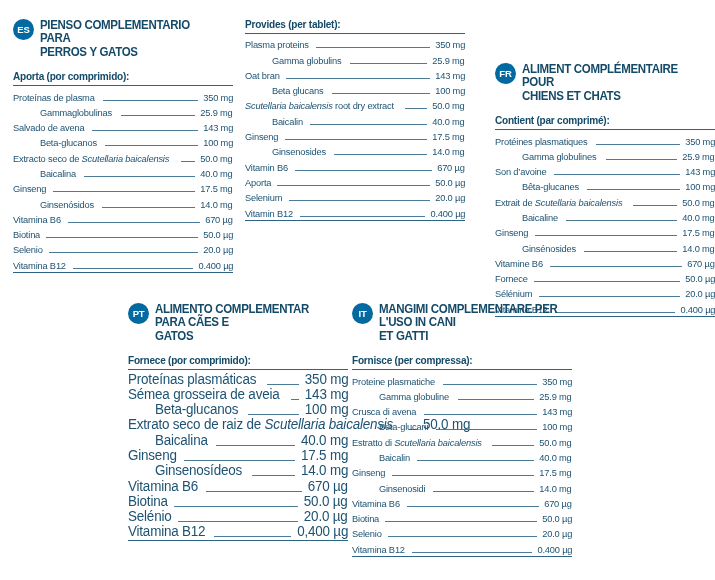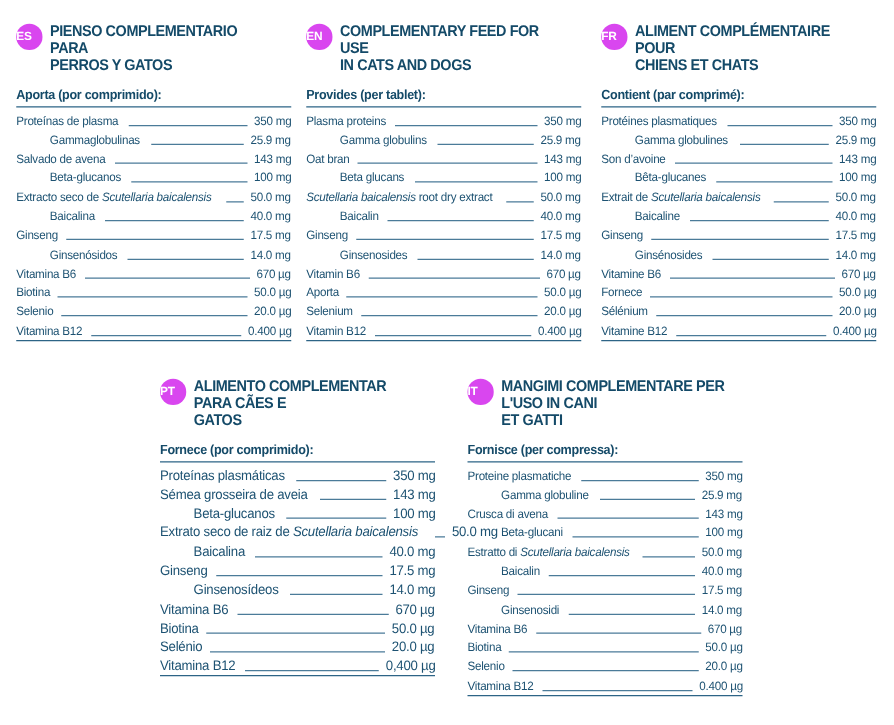"ES" .lang-badge { background: #d946ef -> #0369a1; text-align: none -> center }
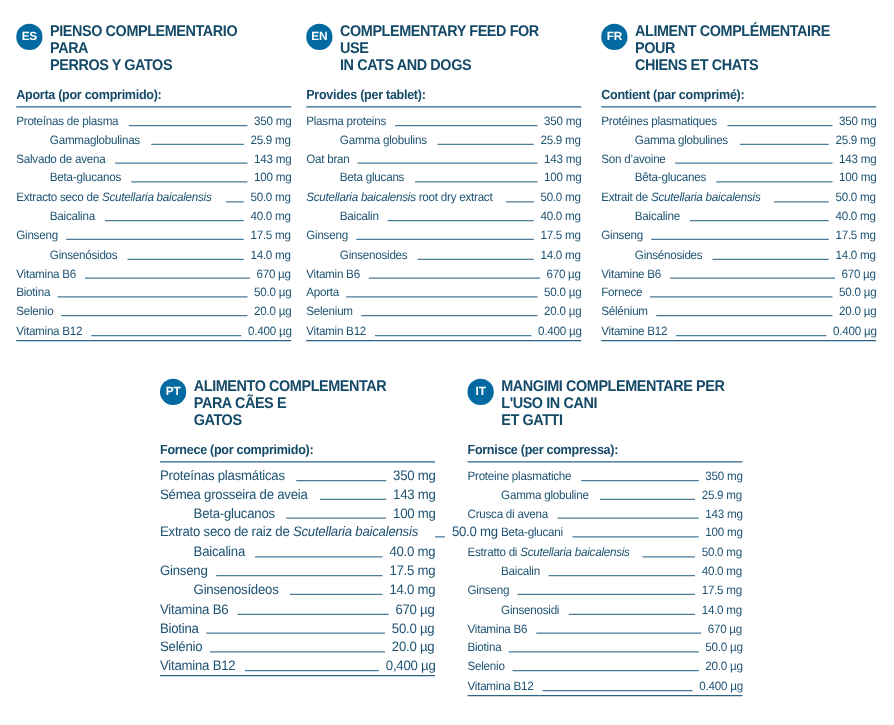"EN" div.panel-head { html: <div> <div>EN</div> <div>COMPLEMENTARY FEED FOR USE IN CATS AND DOGS</div> </div> -> none }
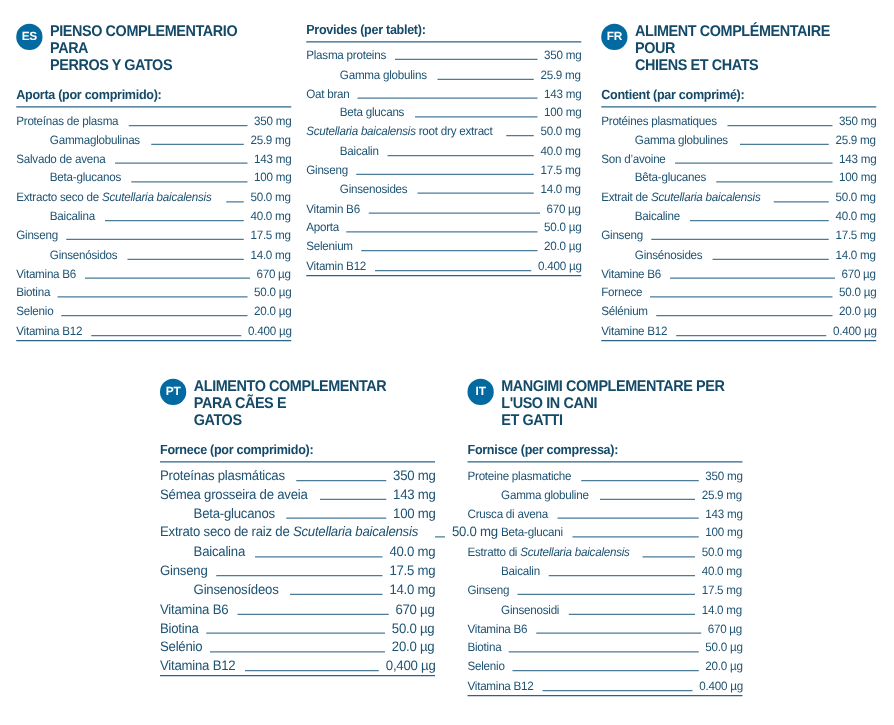"FR" .col3 { left: 481px -> 495px; margin-top: none -> 44px }
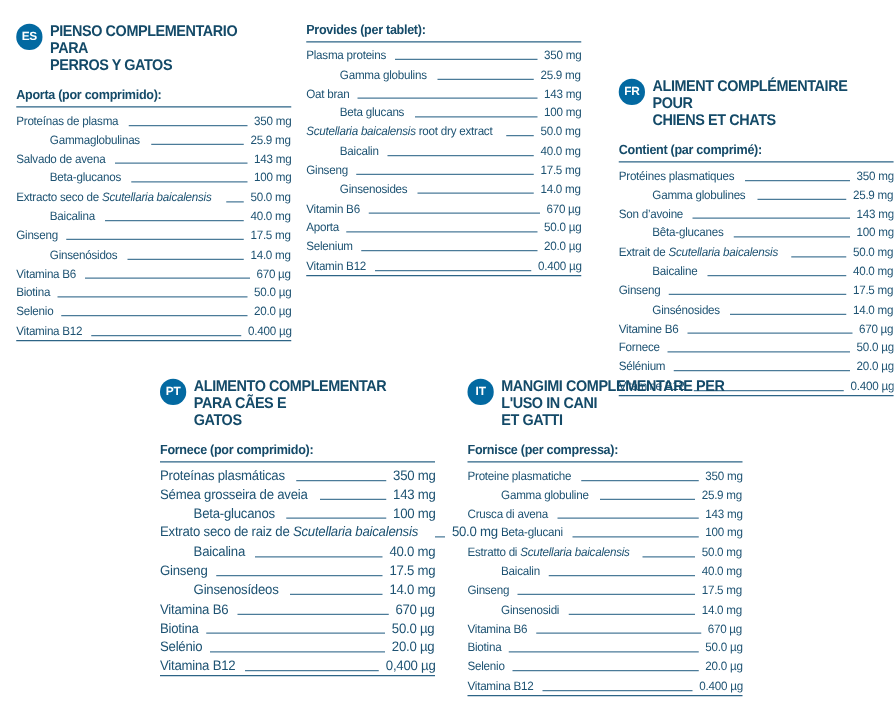"IT" .colB { left: 374px -> 352px }
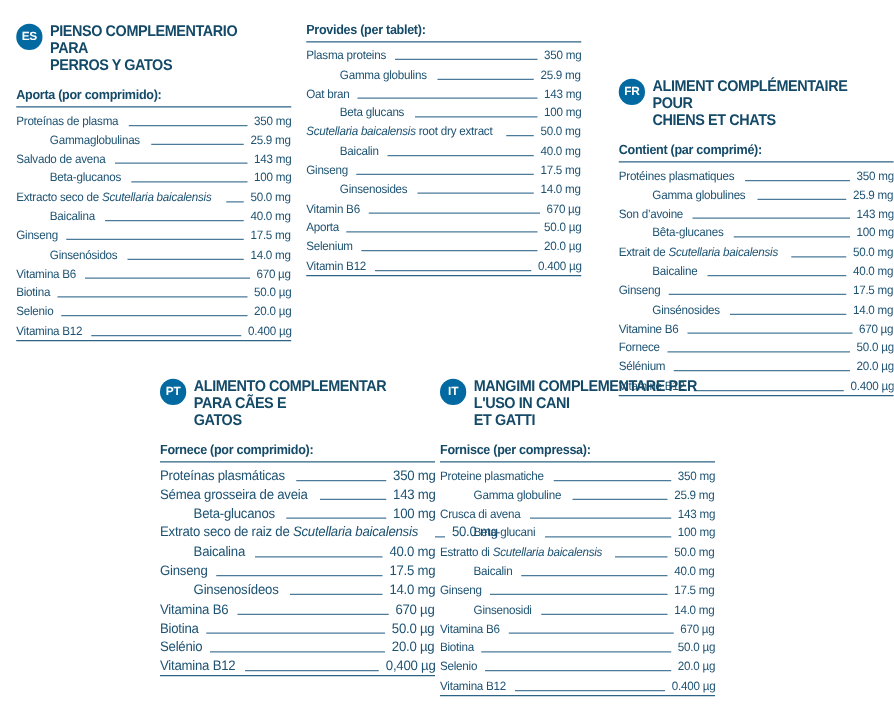"Proteínas plasmáticas" .panel.colA .nut-row { font-size: 11px -> 14px }
